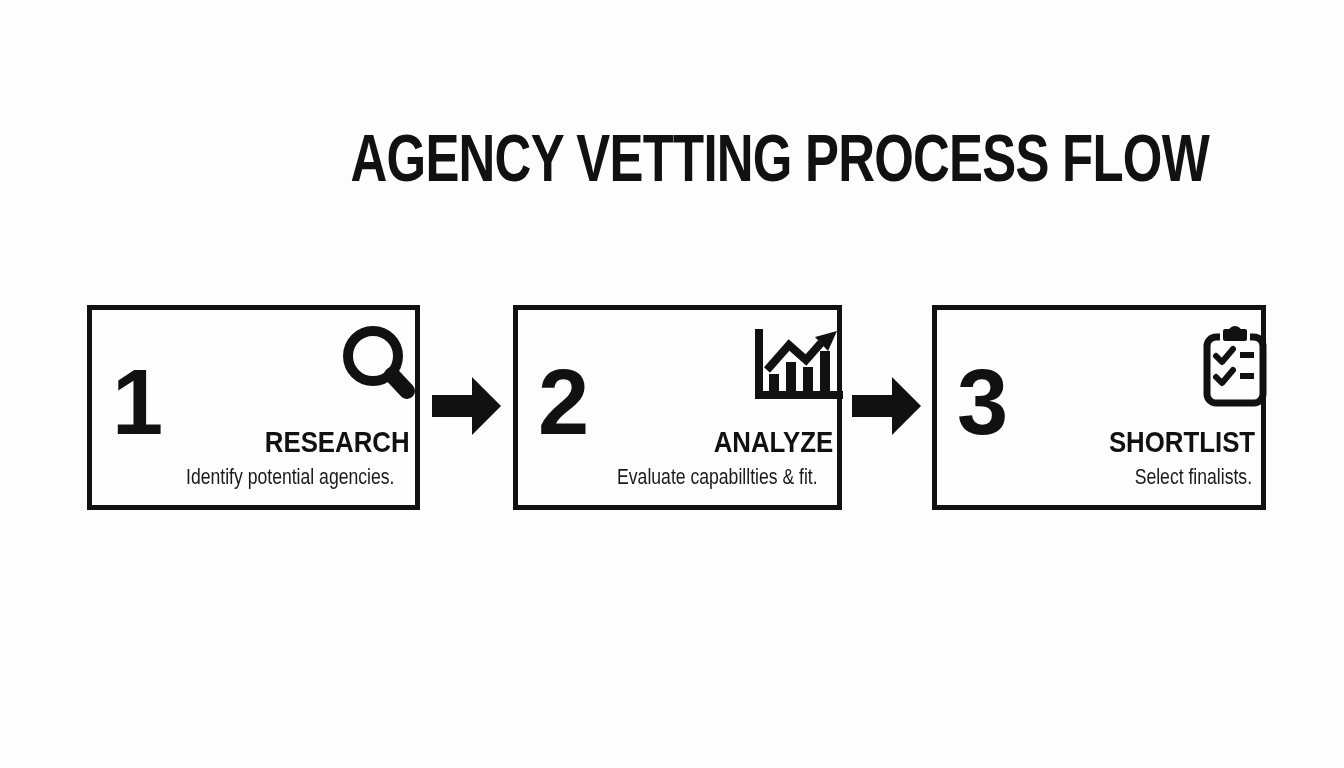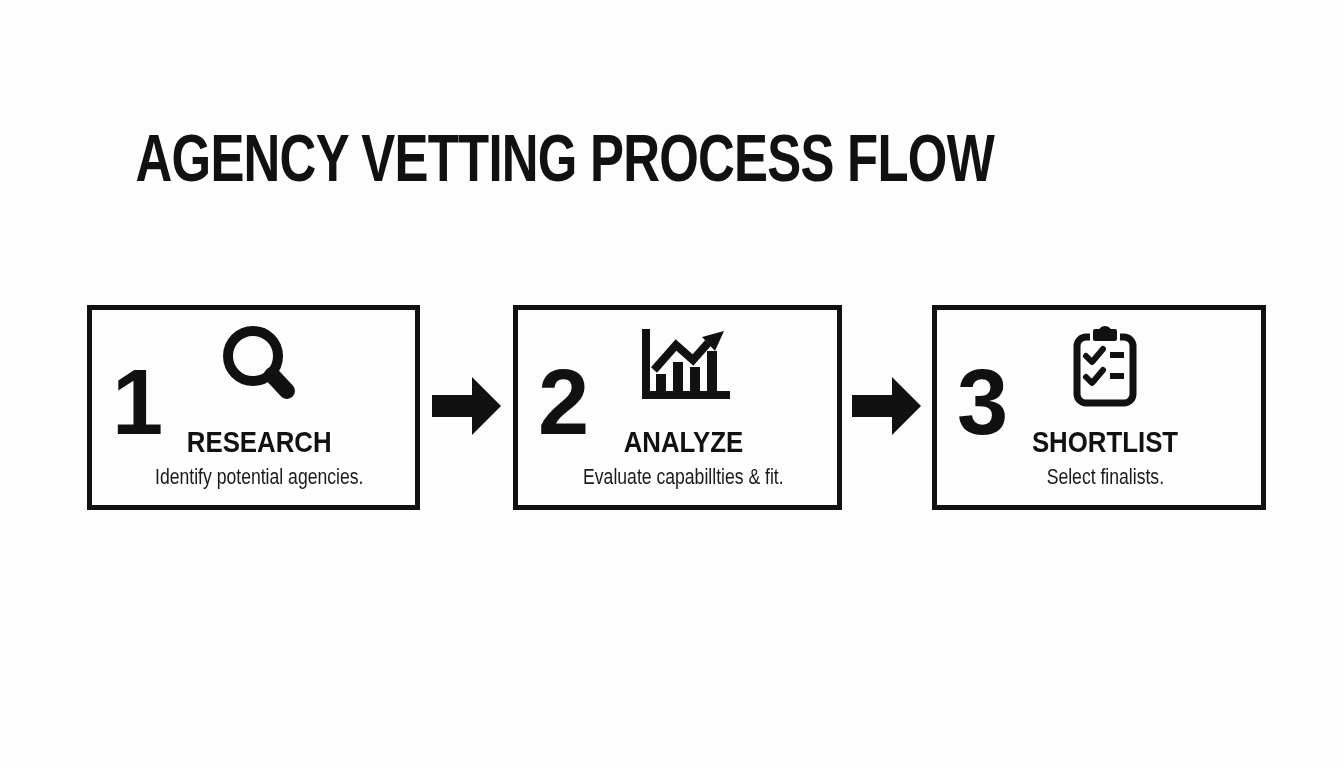"AGENCY VETTING PROCESS FLOW" .title { text-align: left -> right }
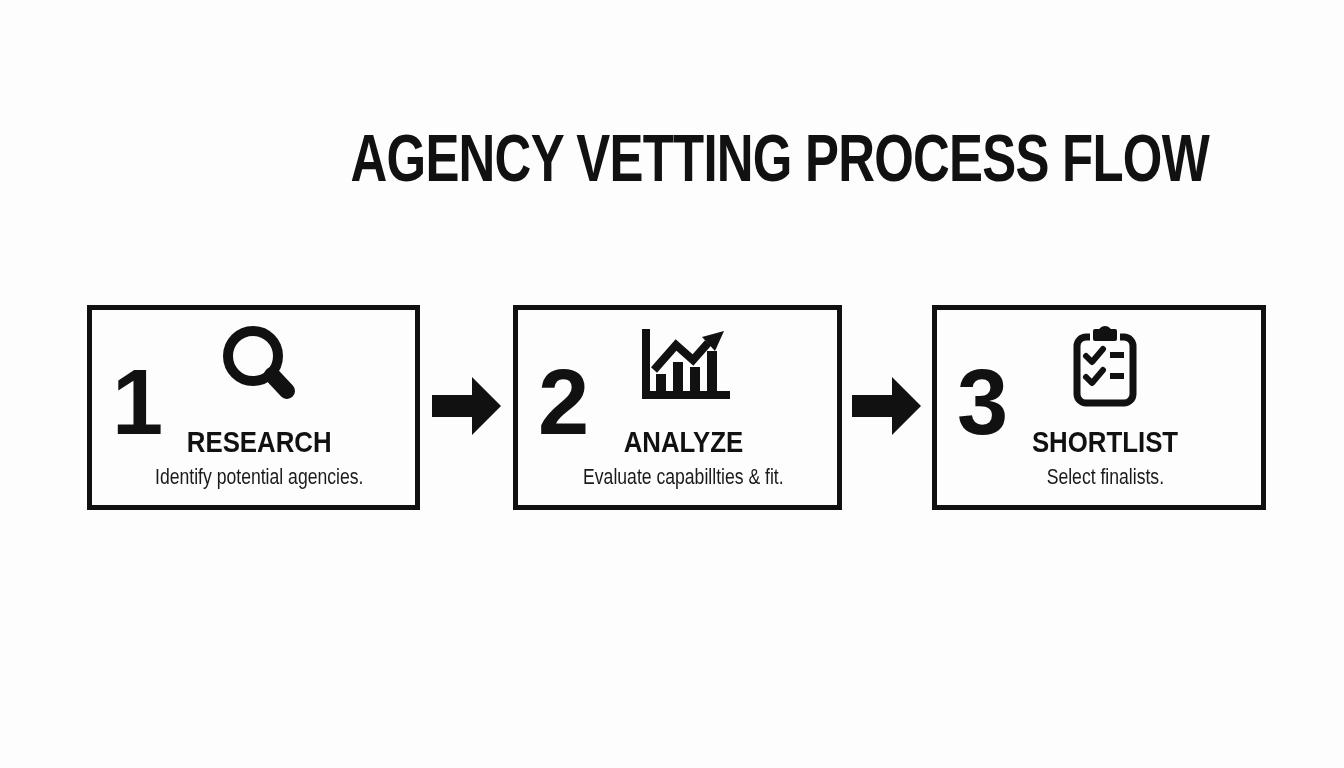"RESEARCH" .step-content { align-items: center -> flex-end }
